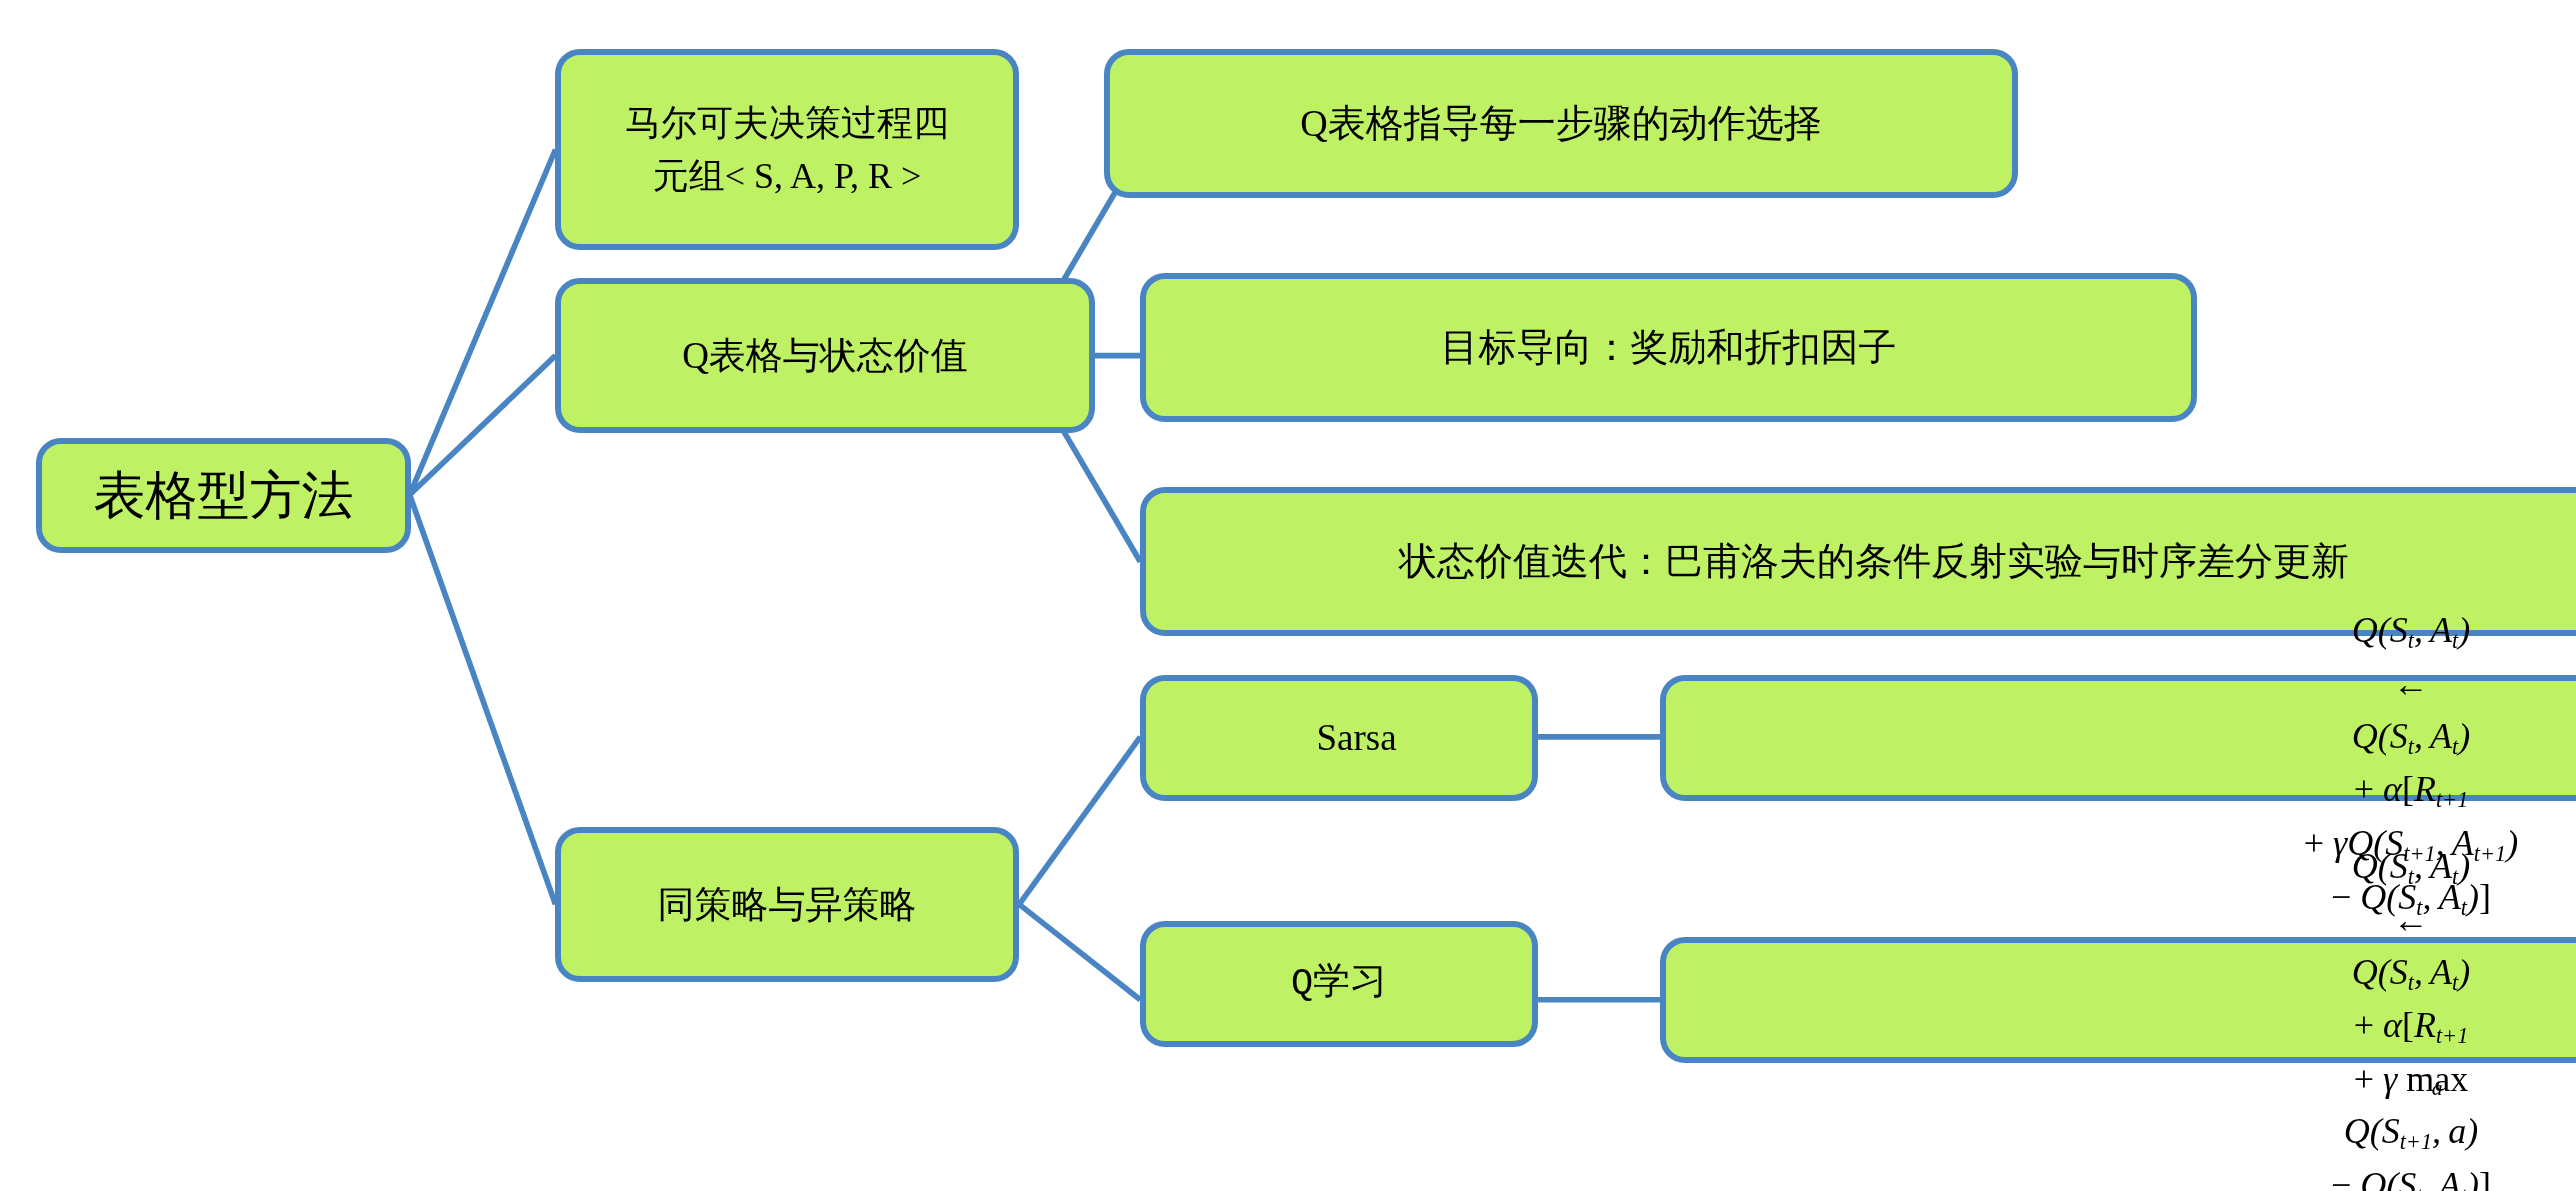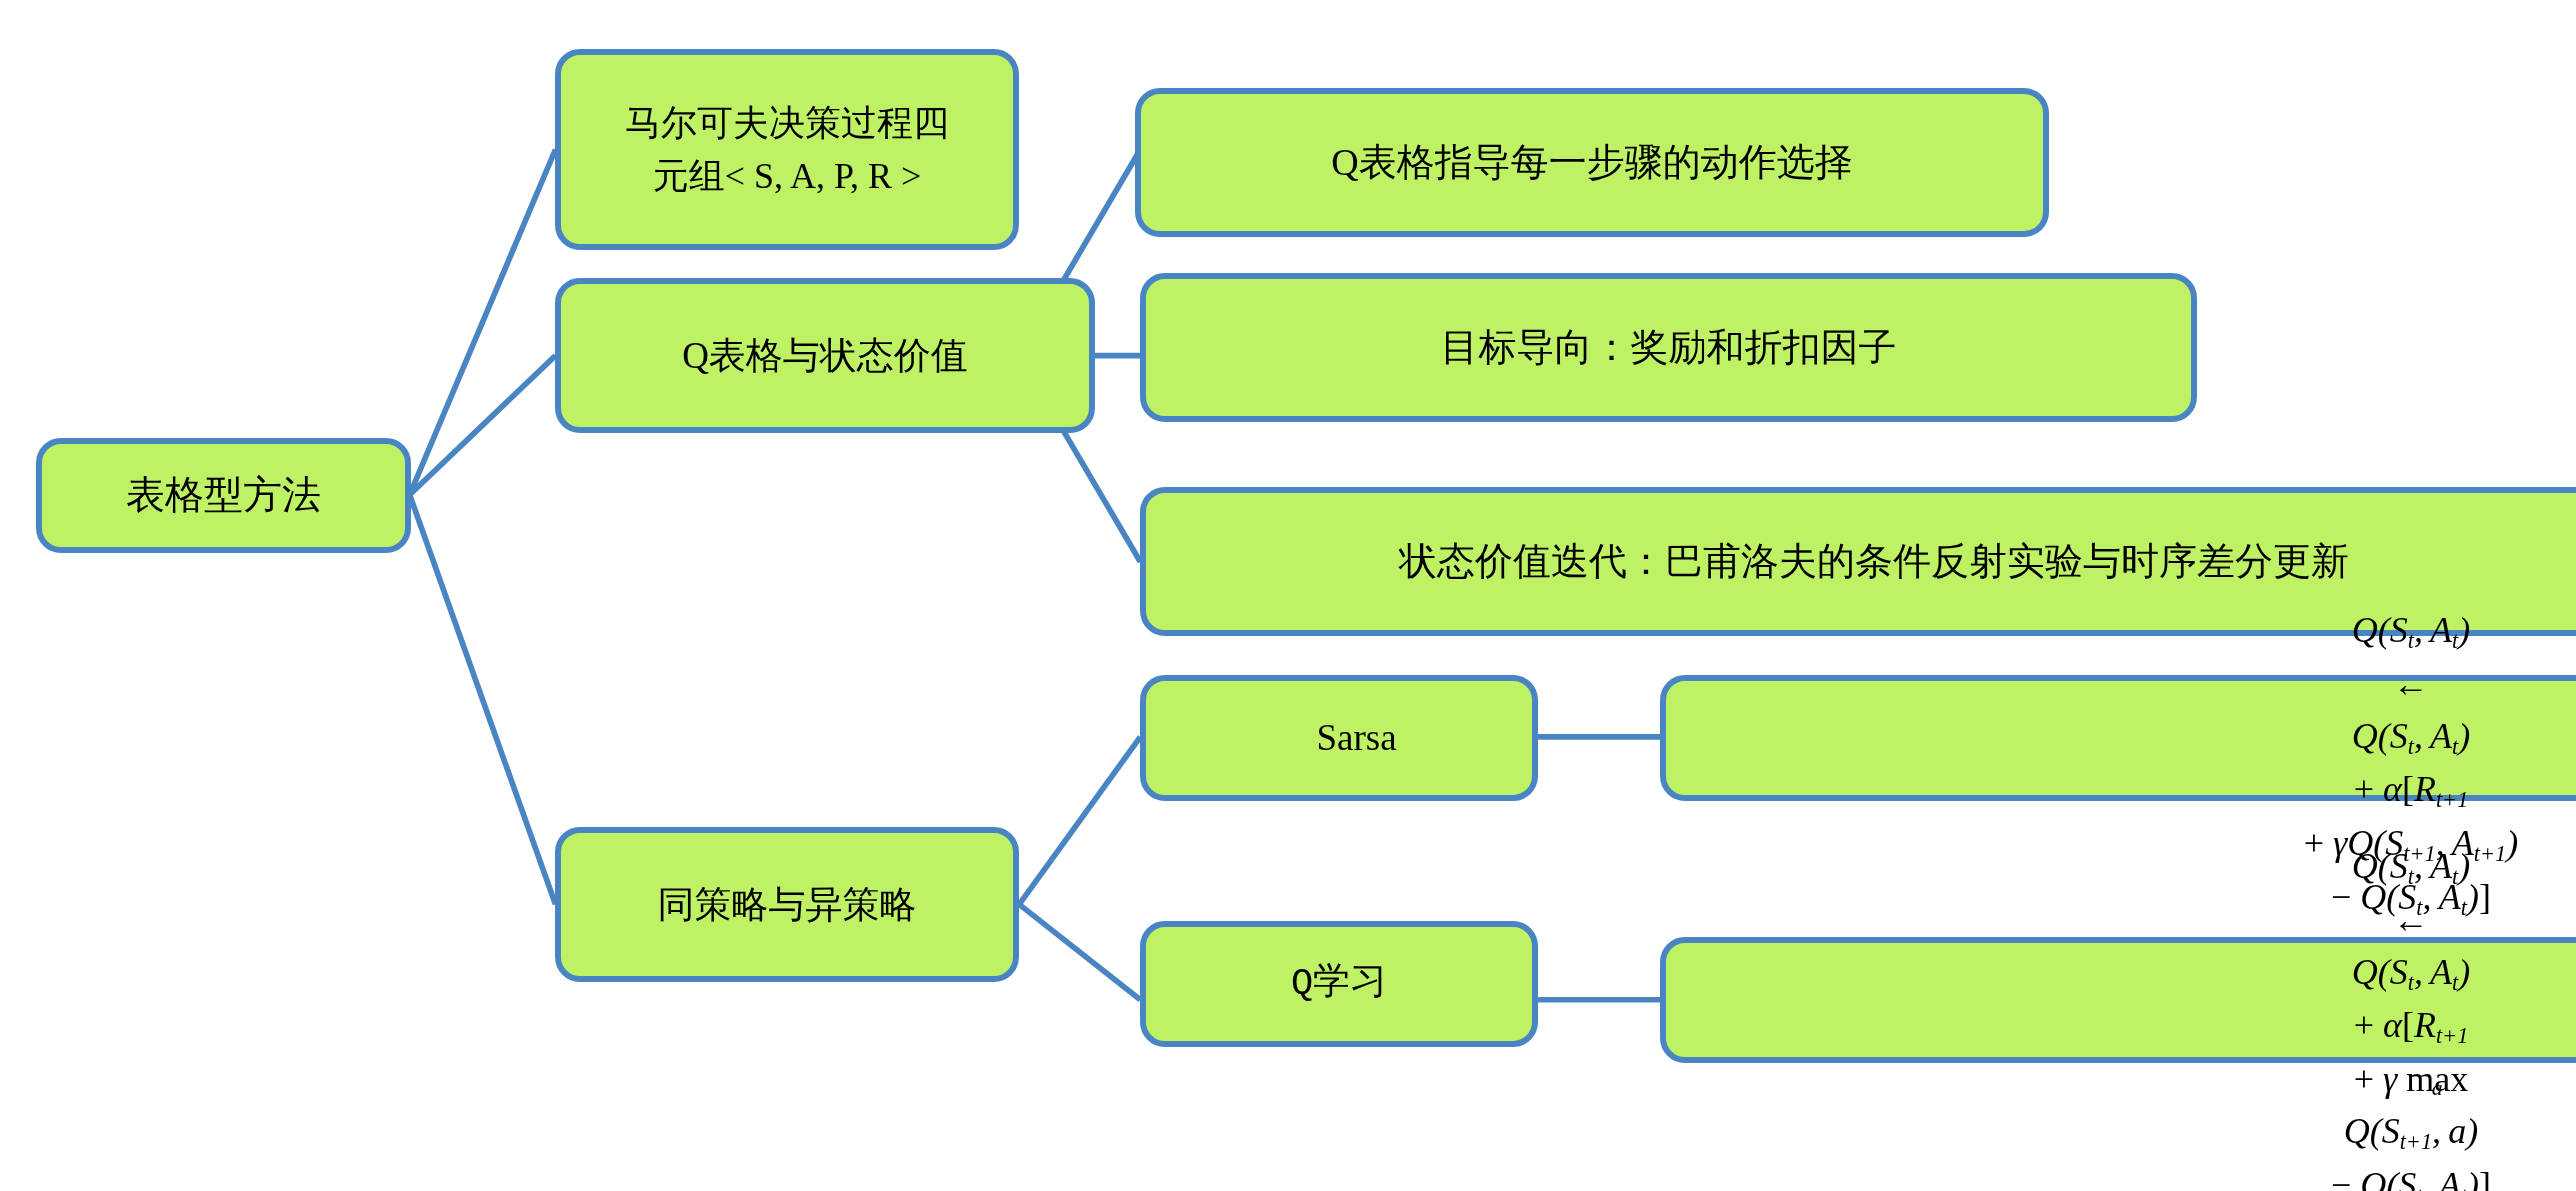"Q表格指导每一步骤的动作选择" div.node { left: 1135px -> 1104px; margin-top: 39px -> none }
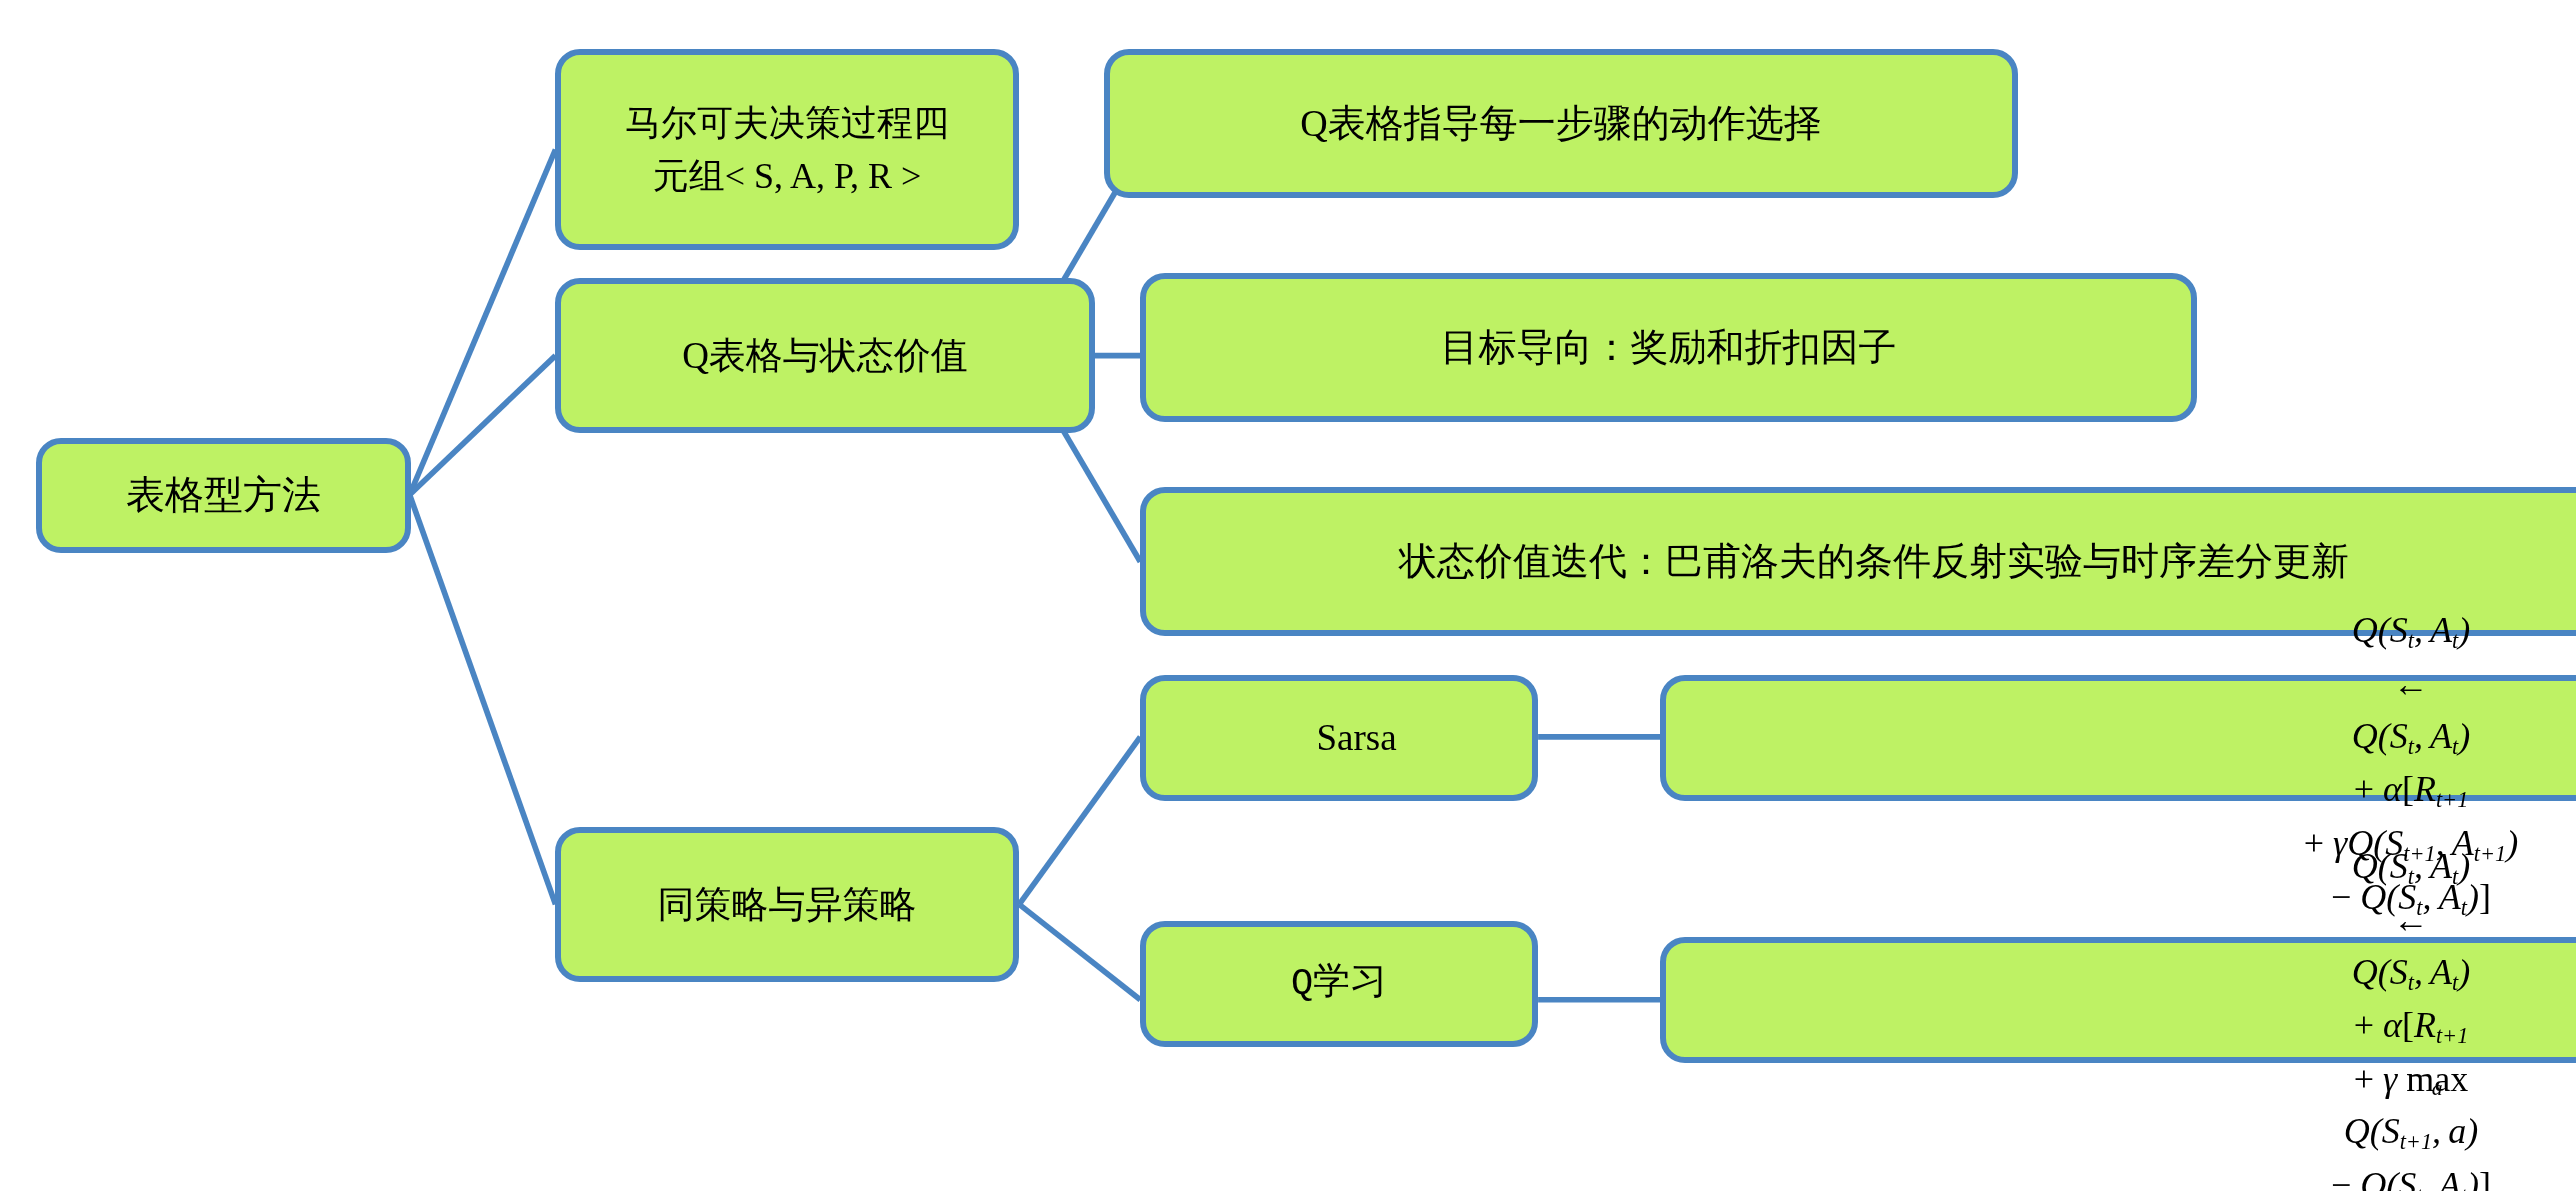"表格型方法" .t-root { font-size: 39px -> 52px }
